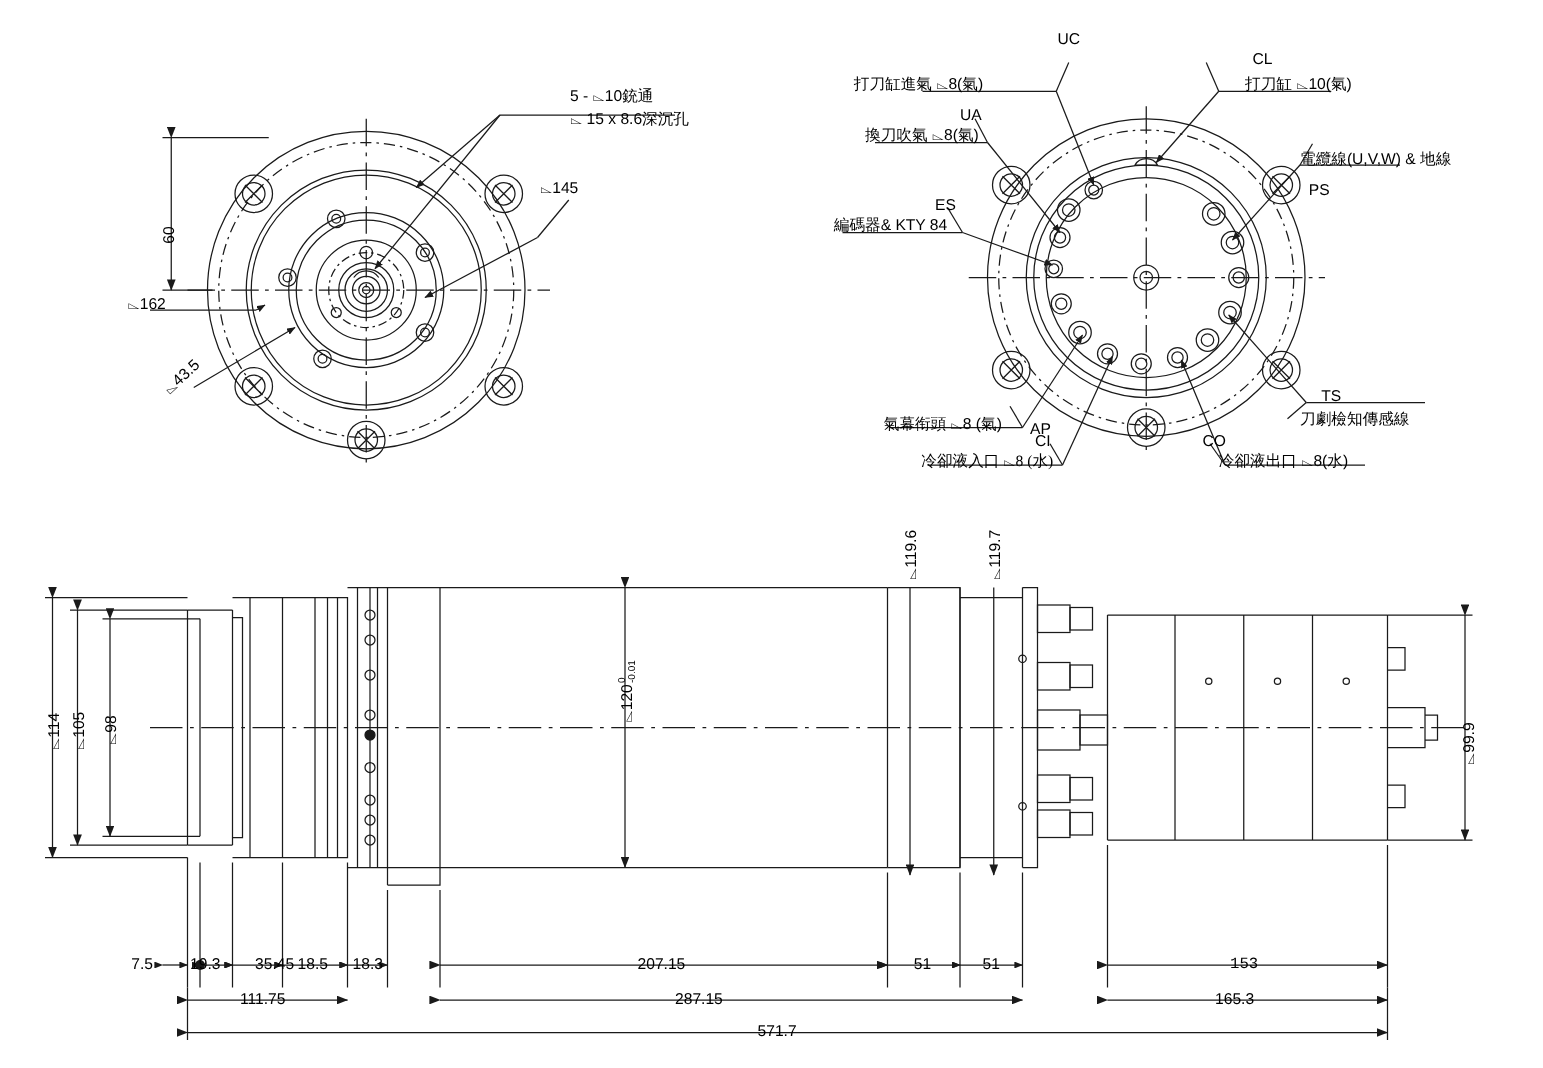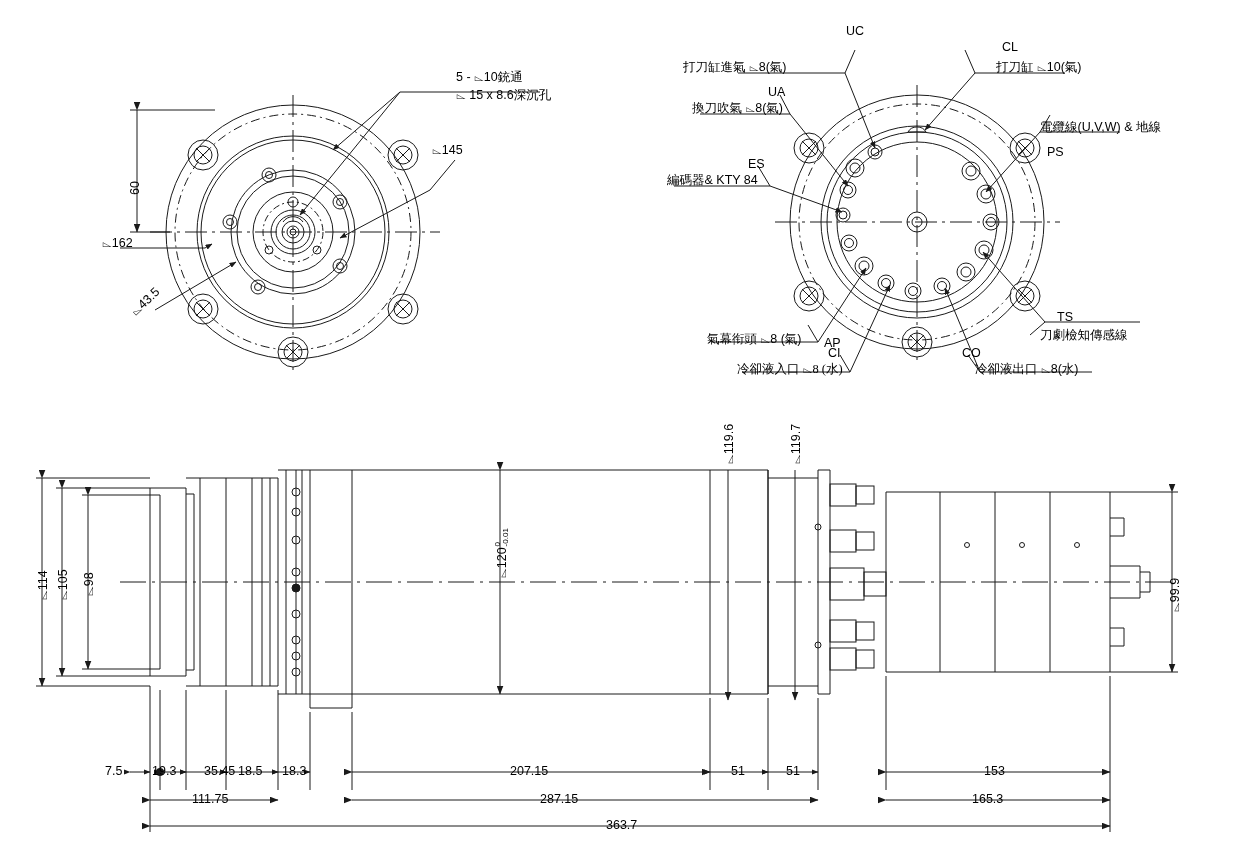"153" div.lbl { font-family: none -> Liberation Mono, monospace }
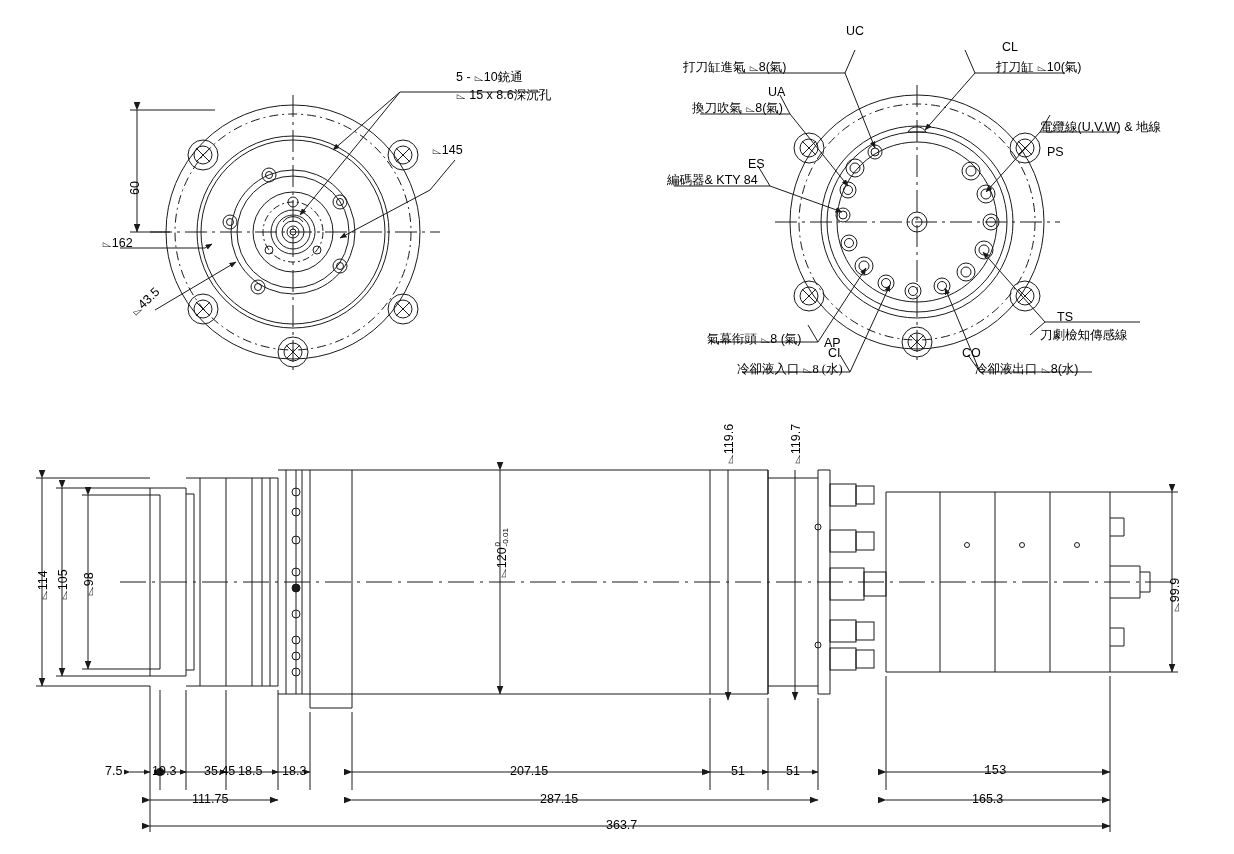"363.7" div.lbl { text: 363.7 -> 571.7 }
